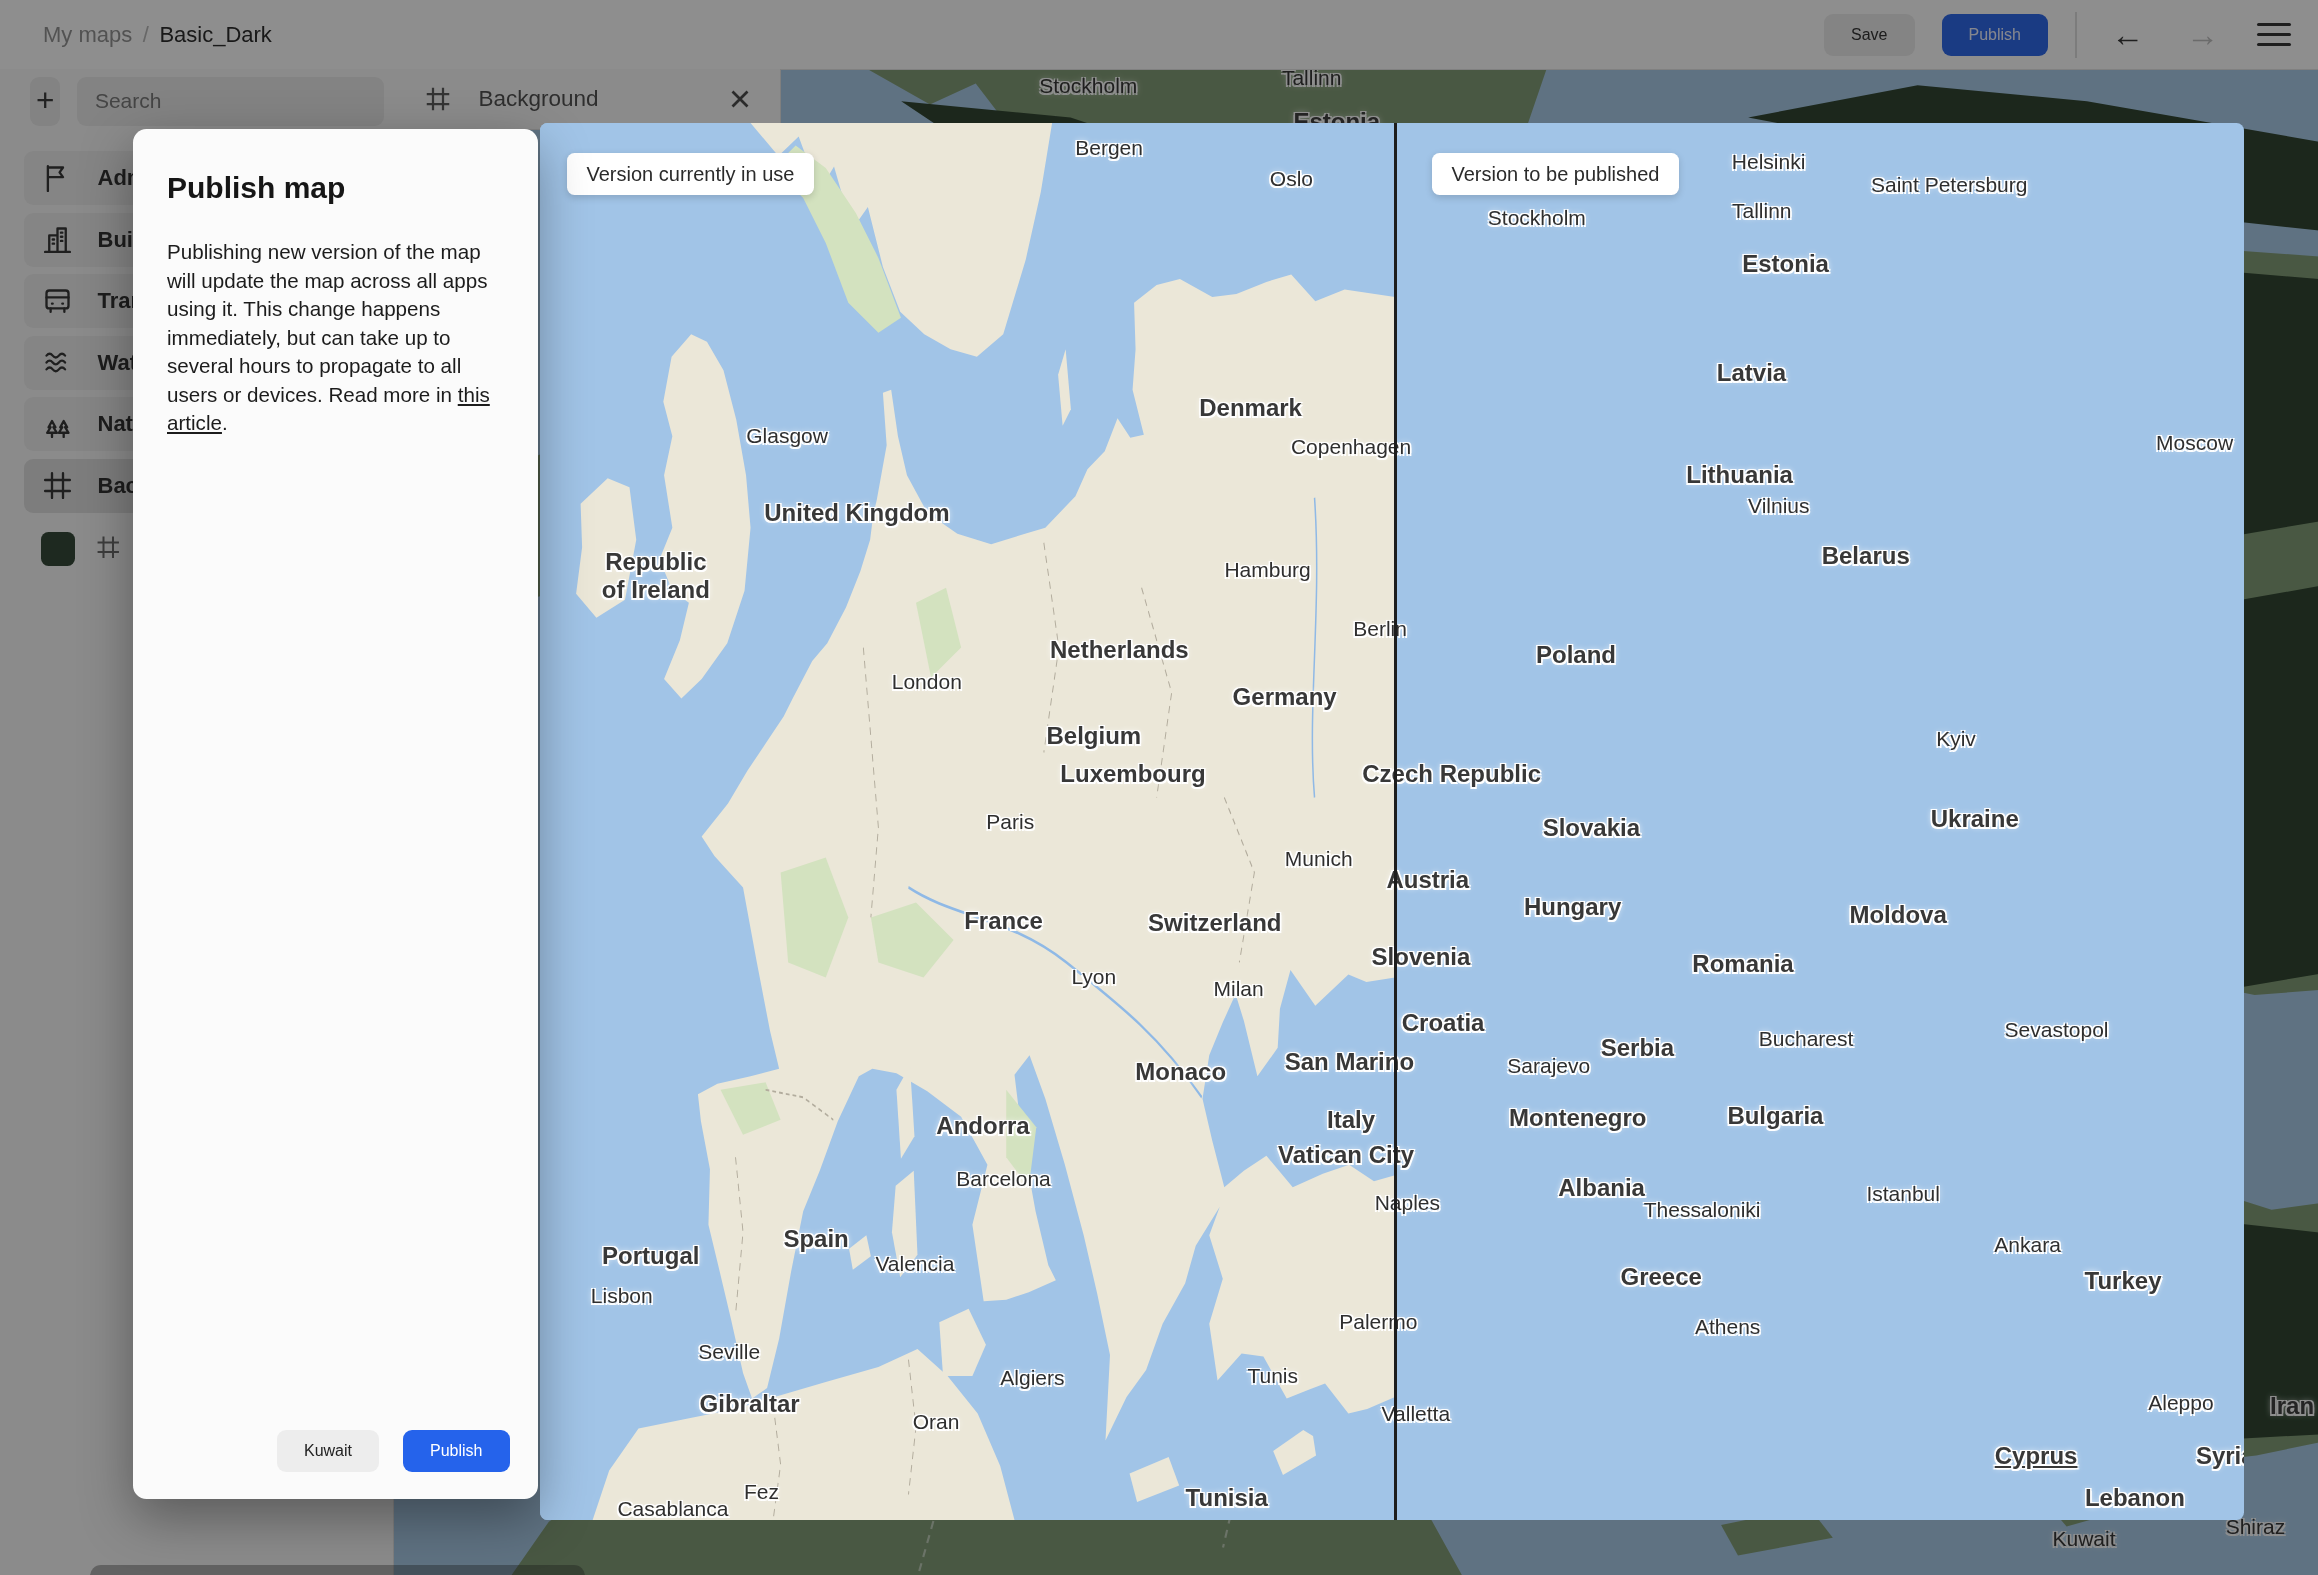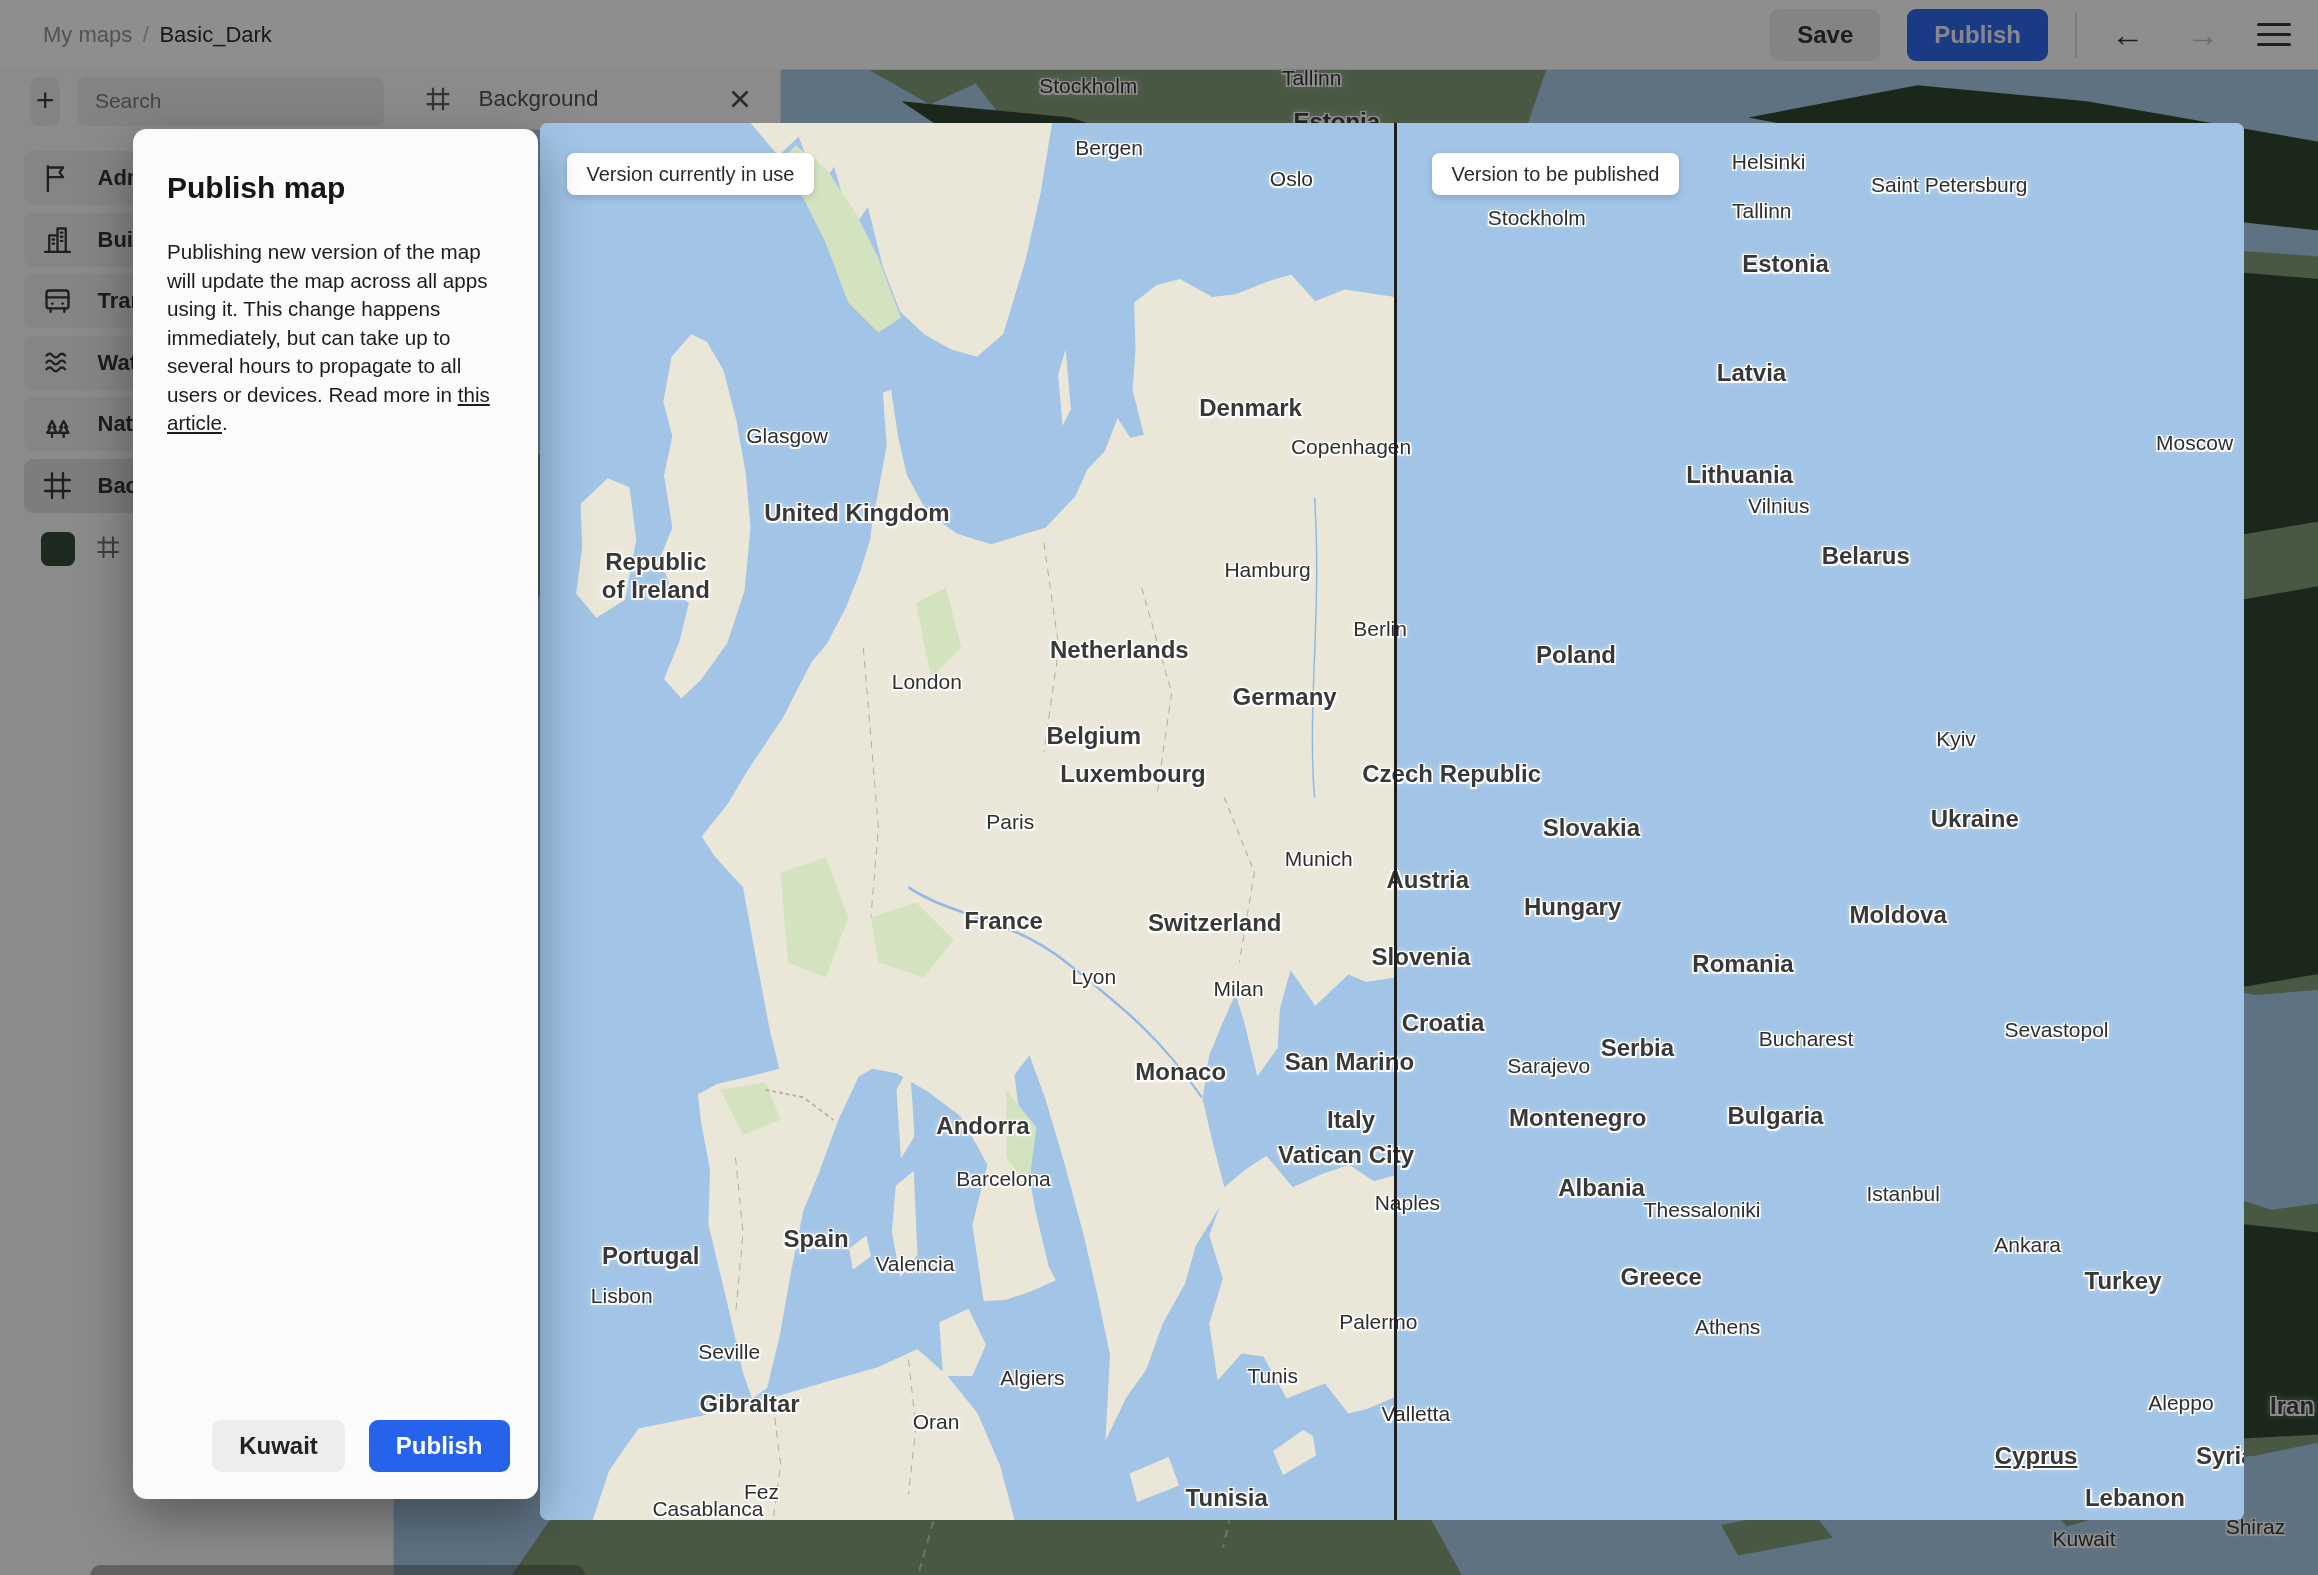"Save" .btn { font-size: 24px -> 16px; font-weight: bold -> none }
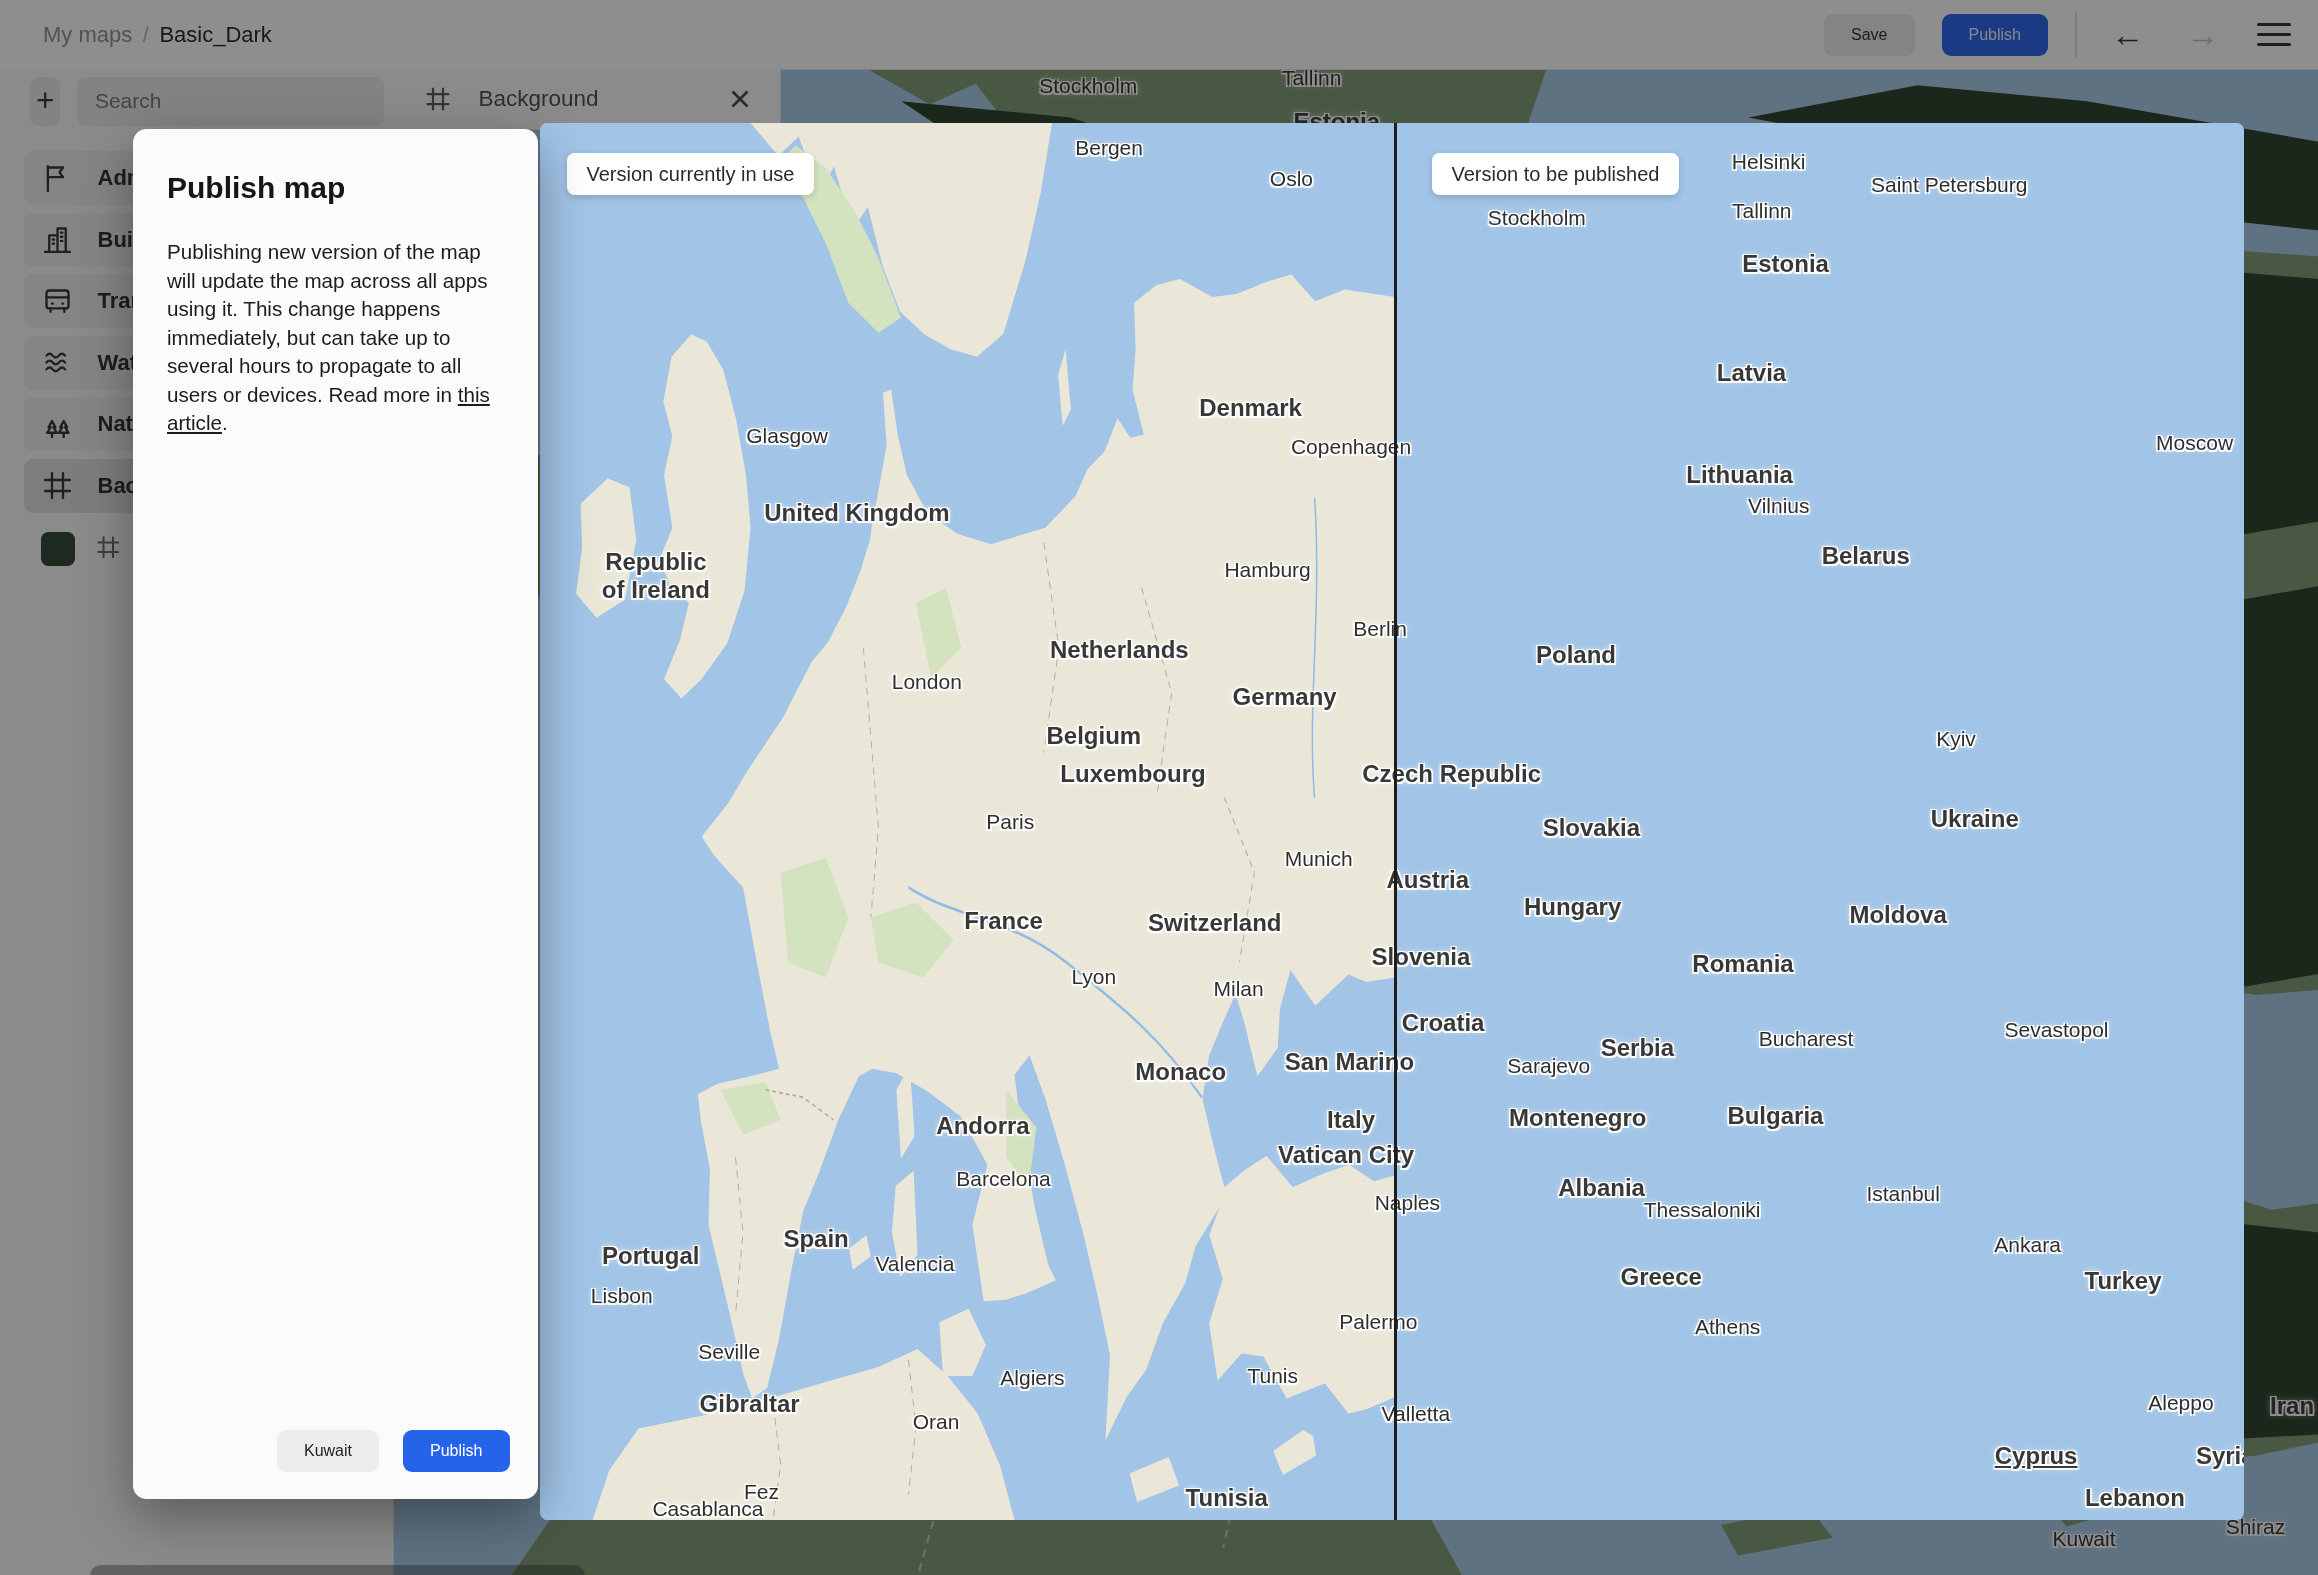"Casablanca" div.map-lbl { margin-left: 35px -> none }
